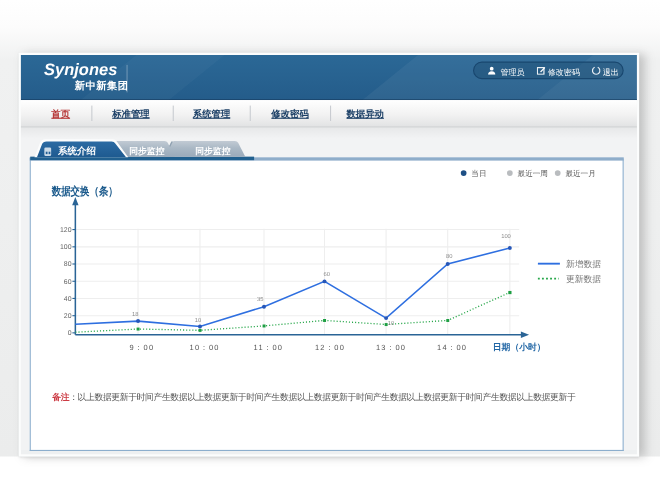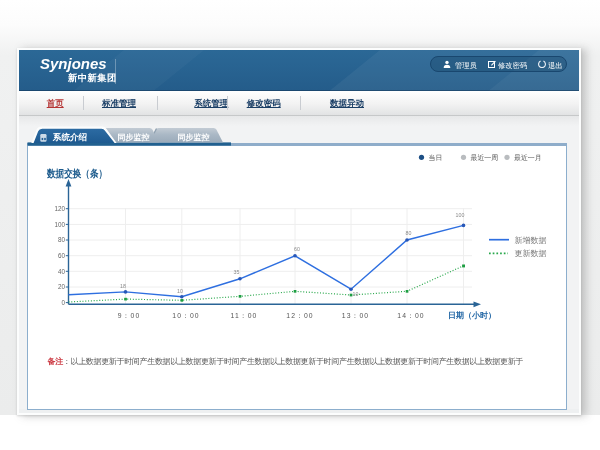"系统管理" div.it { margin-left: 19px -> none }
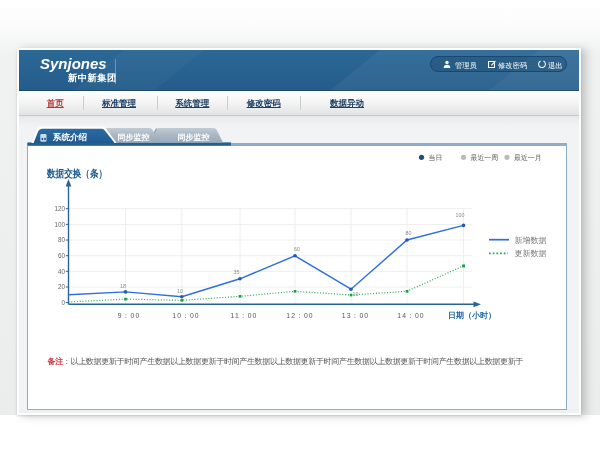"数据异动" div.it { left: 311px -> 296px }
